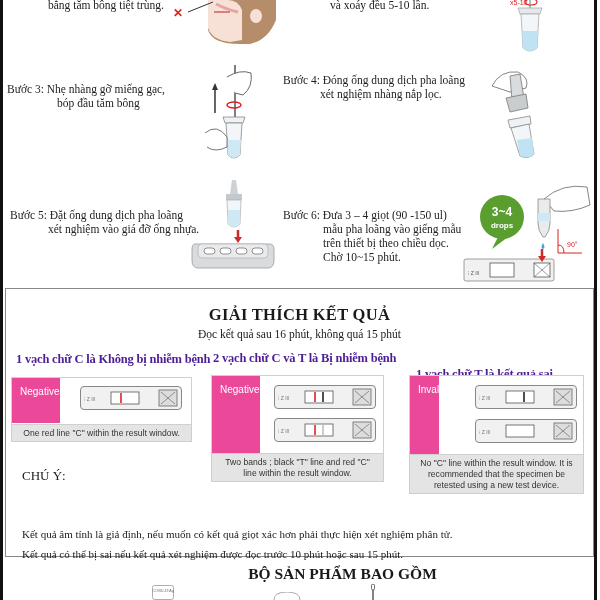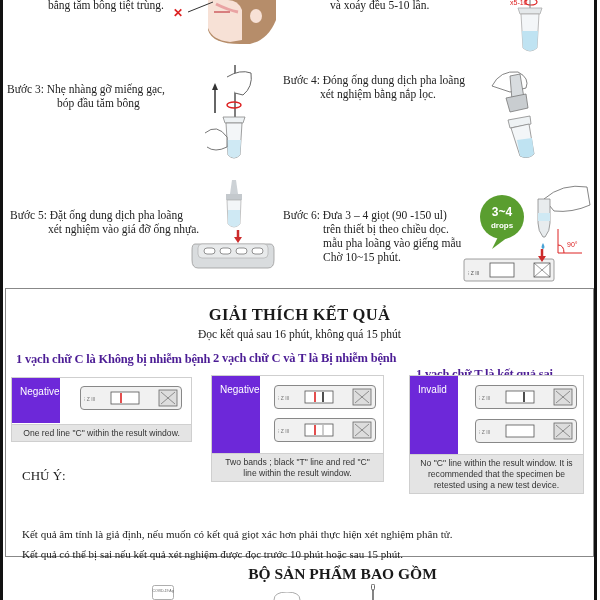"xét nghiệm bằng nắp lọc." span.cont { text: bằng -> nhàng }
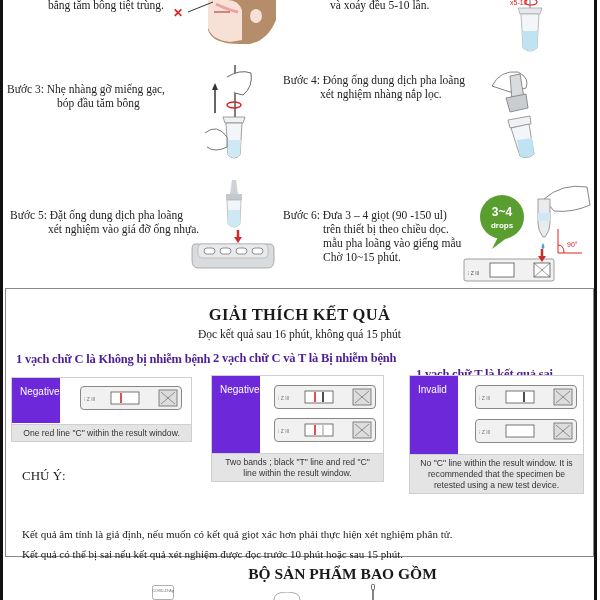"trên thiết bị theo chiều" span.cont { order: before "mẫu pha loãng vào giếng" -> after "mẫu pha loãng vào giếng" }
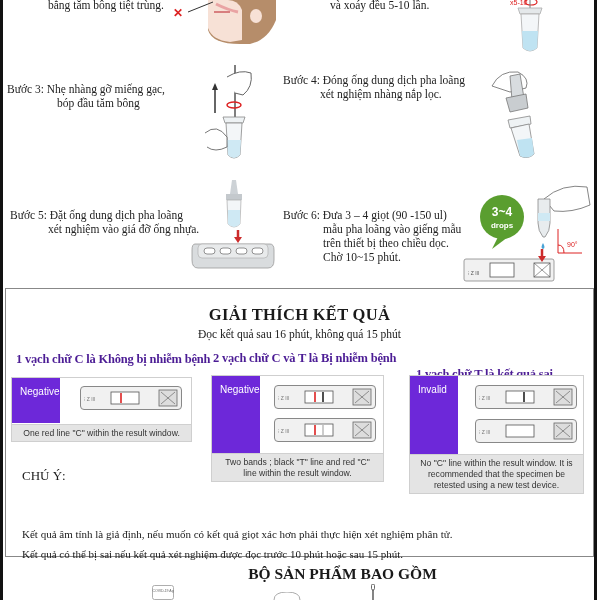"Negative" .card .label { background: #6d28d9 -> #ec4899 }
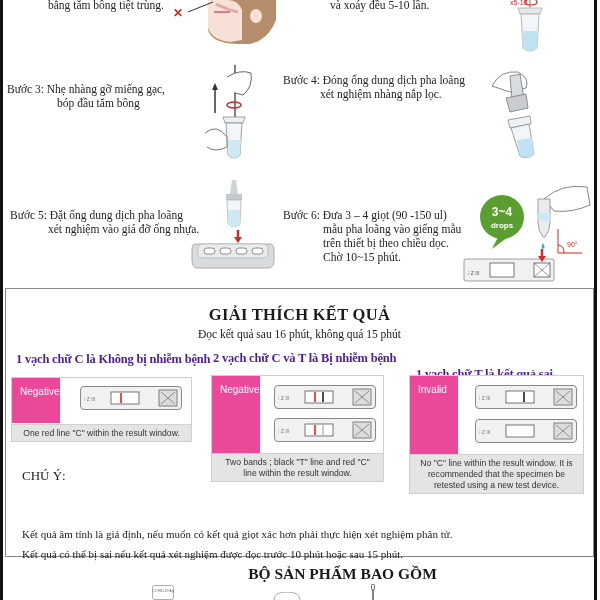"Invalid" div.label { width: 48px -> 29px }
